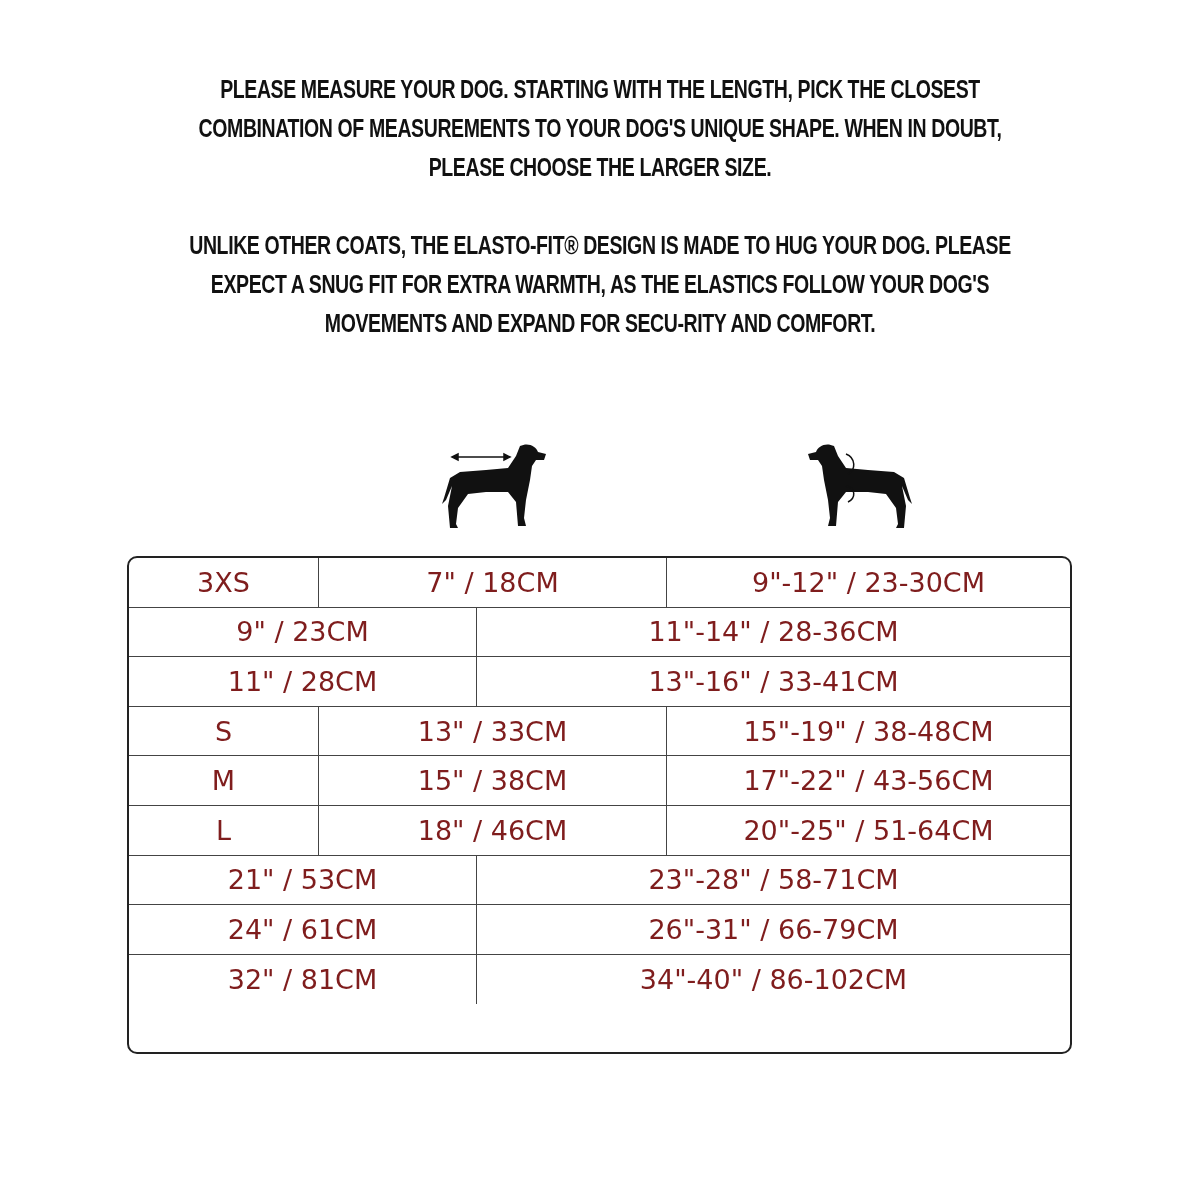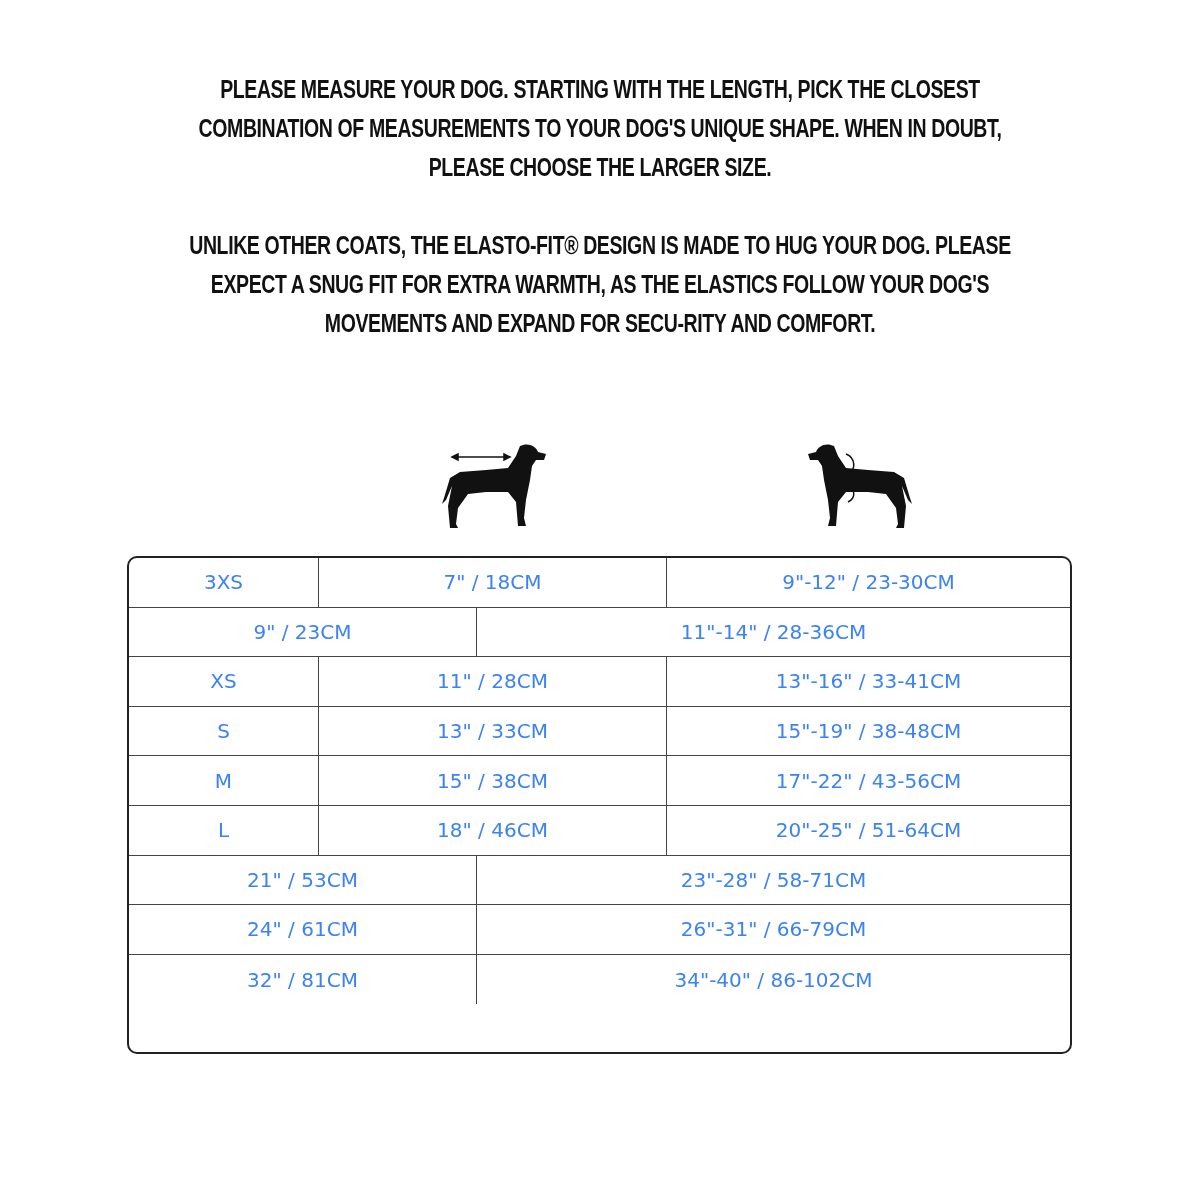"3XS" .cell { color: #3b82f6 -> #7f1d1d; font-size: 20px -> 27px }
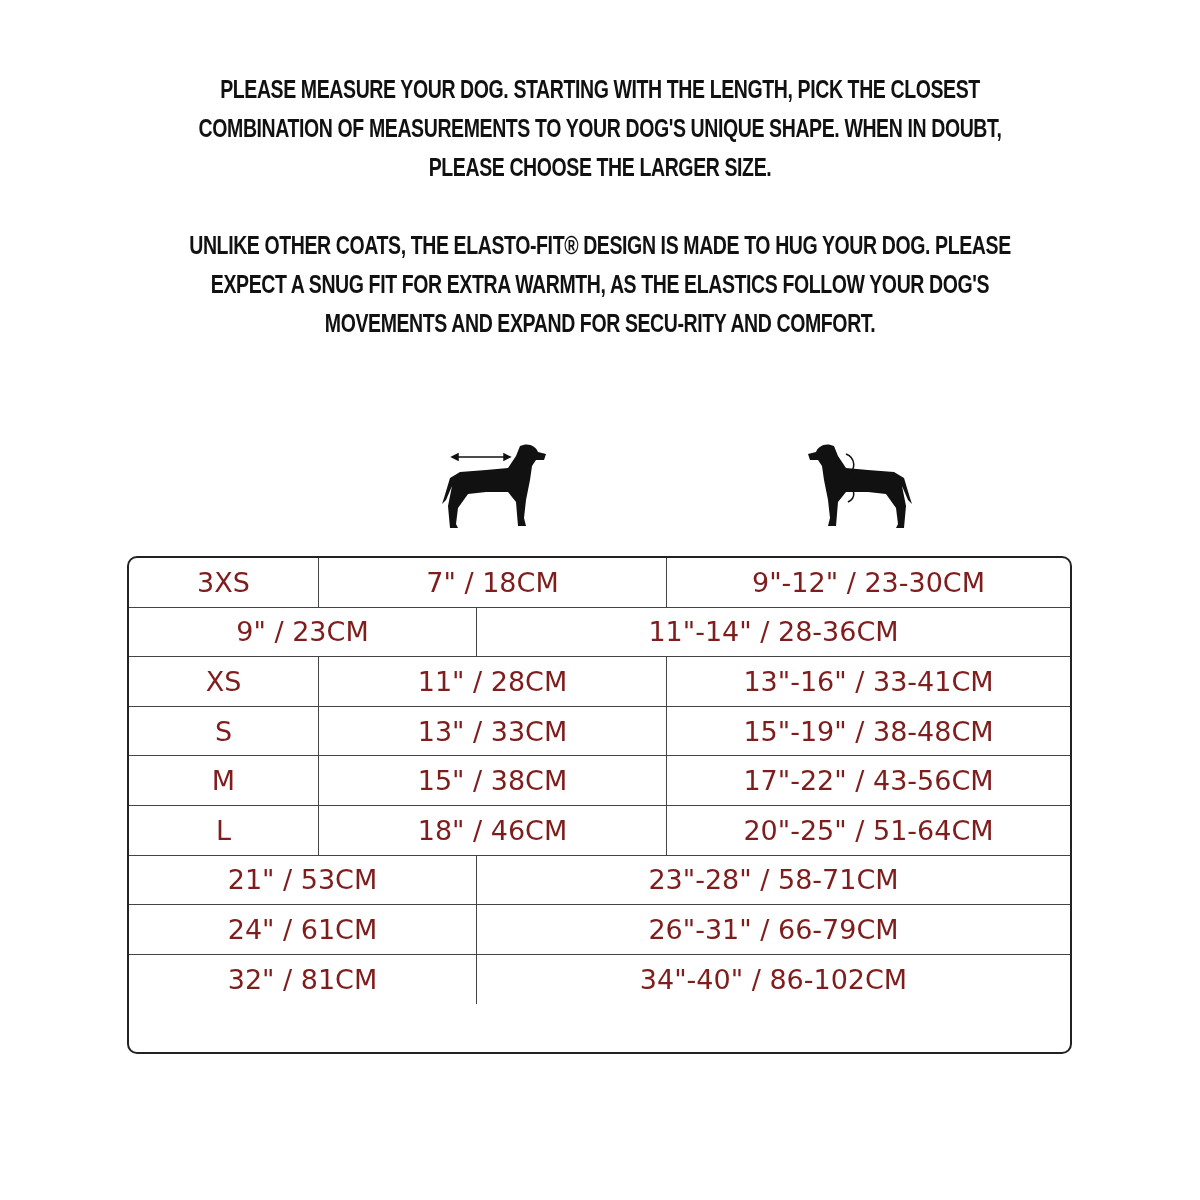"XS" div.cell { html: <div>XS</div> -> none }
